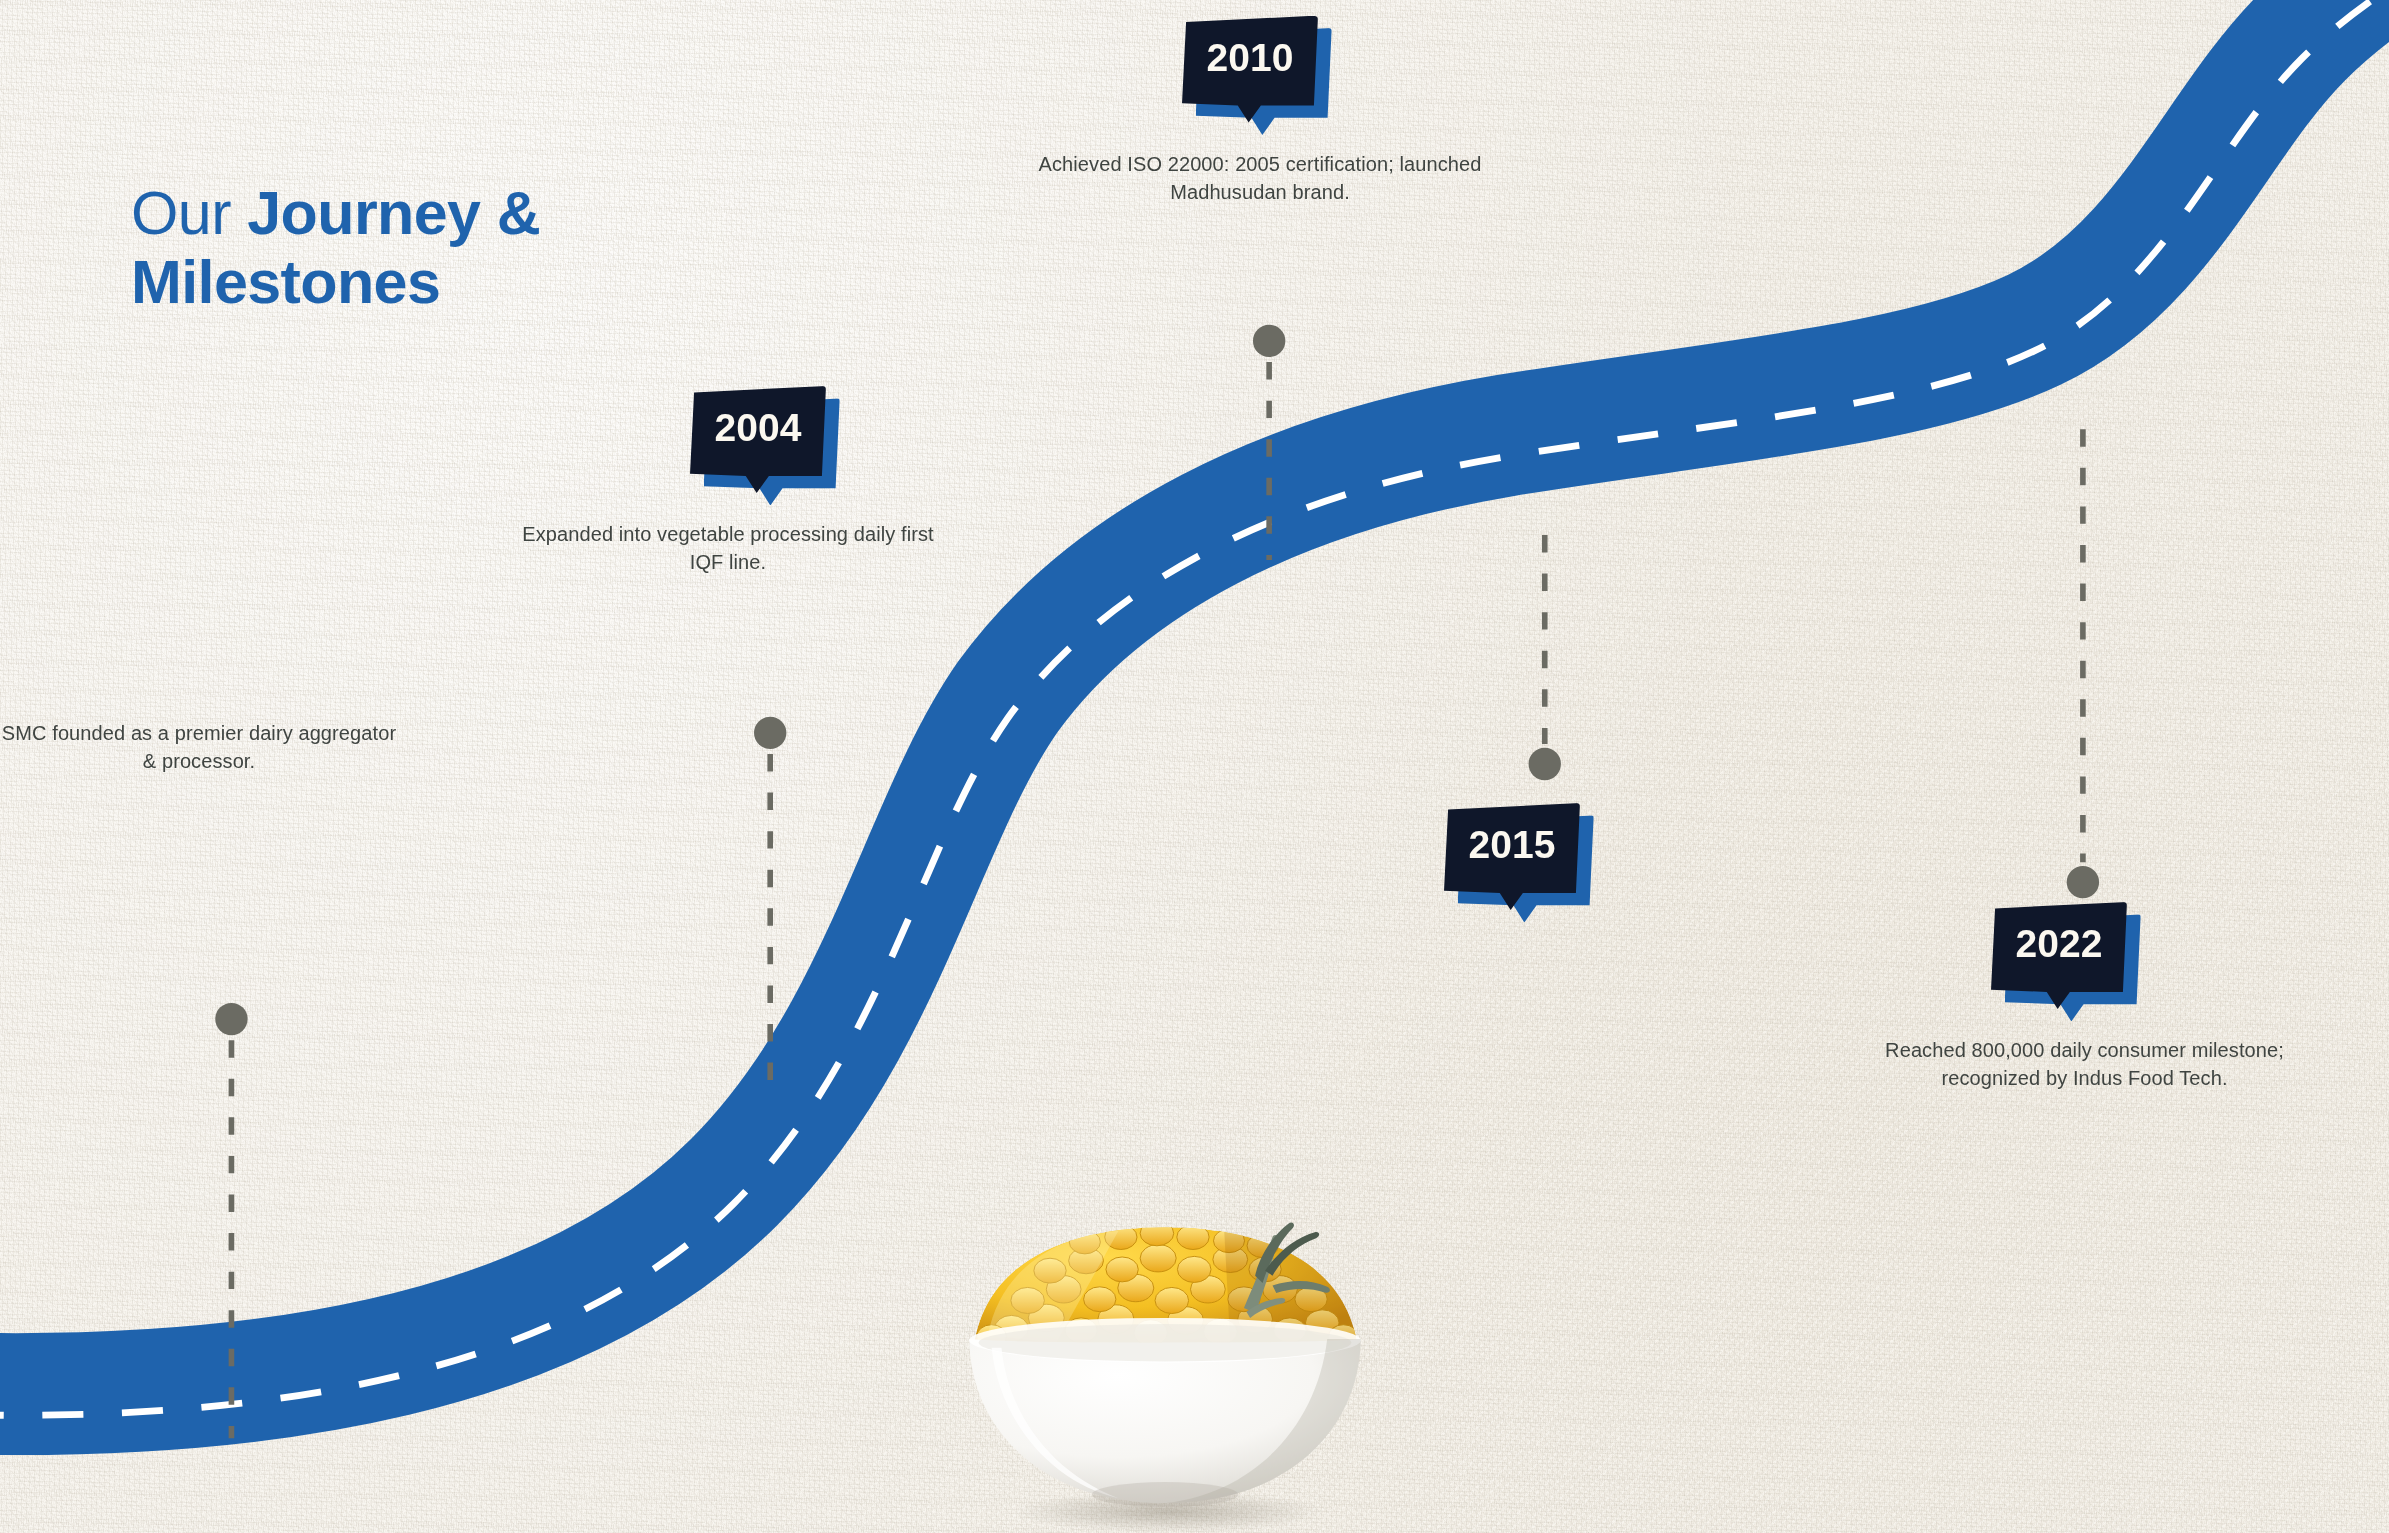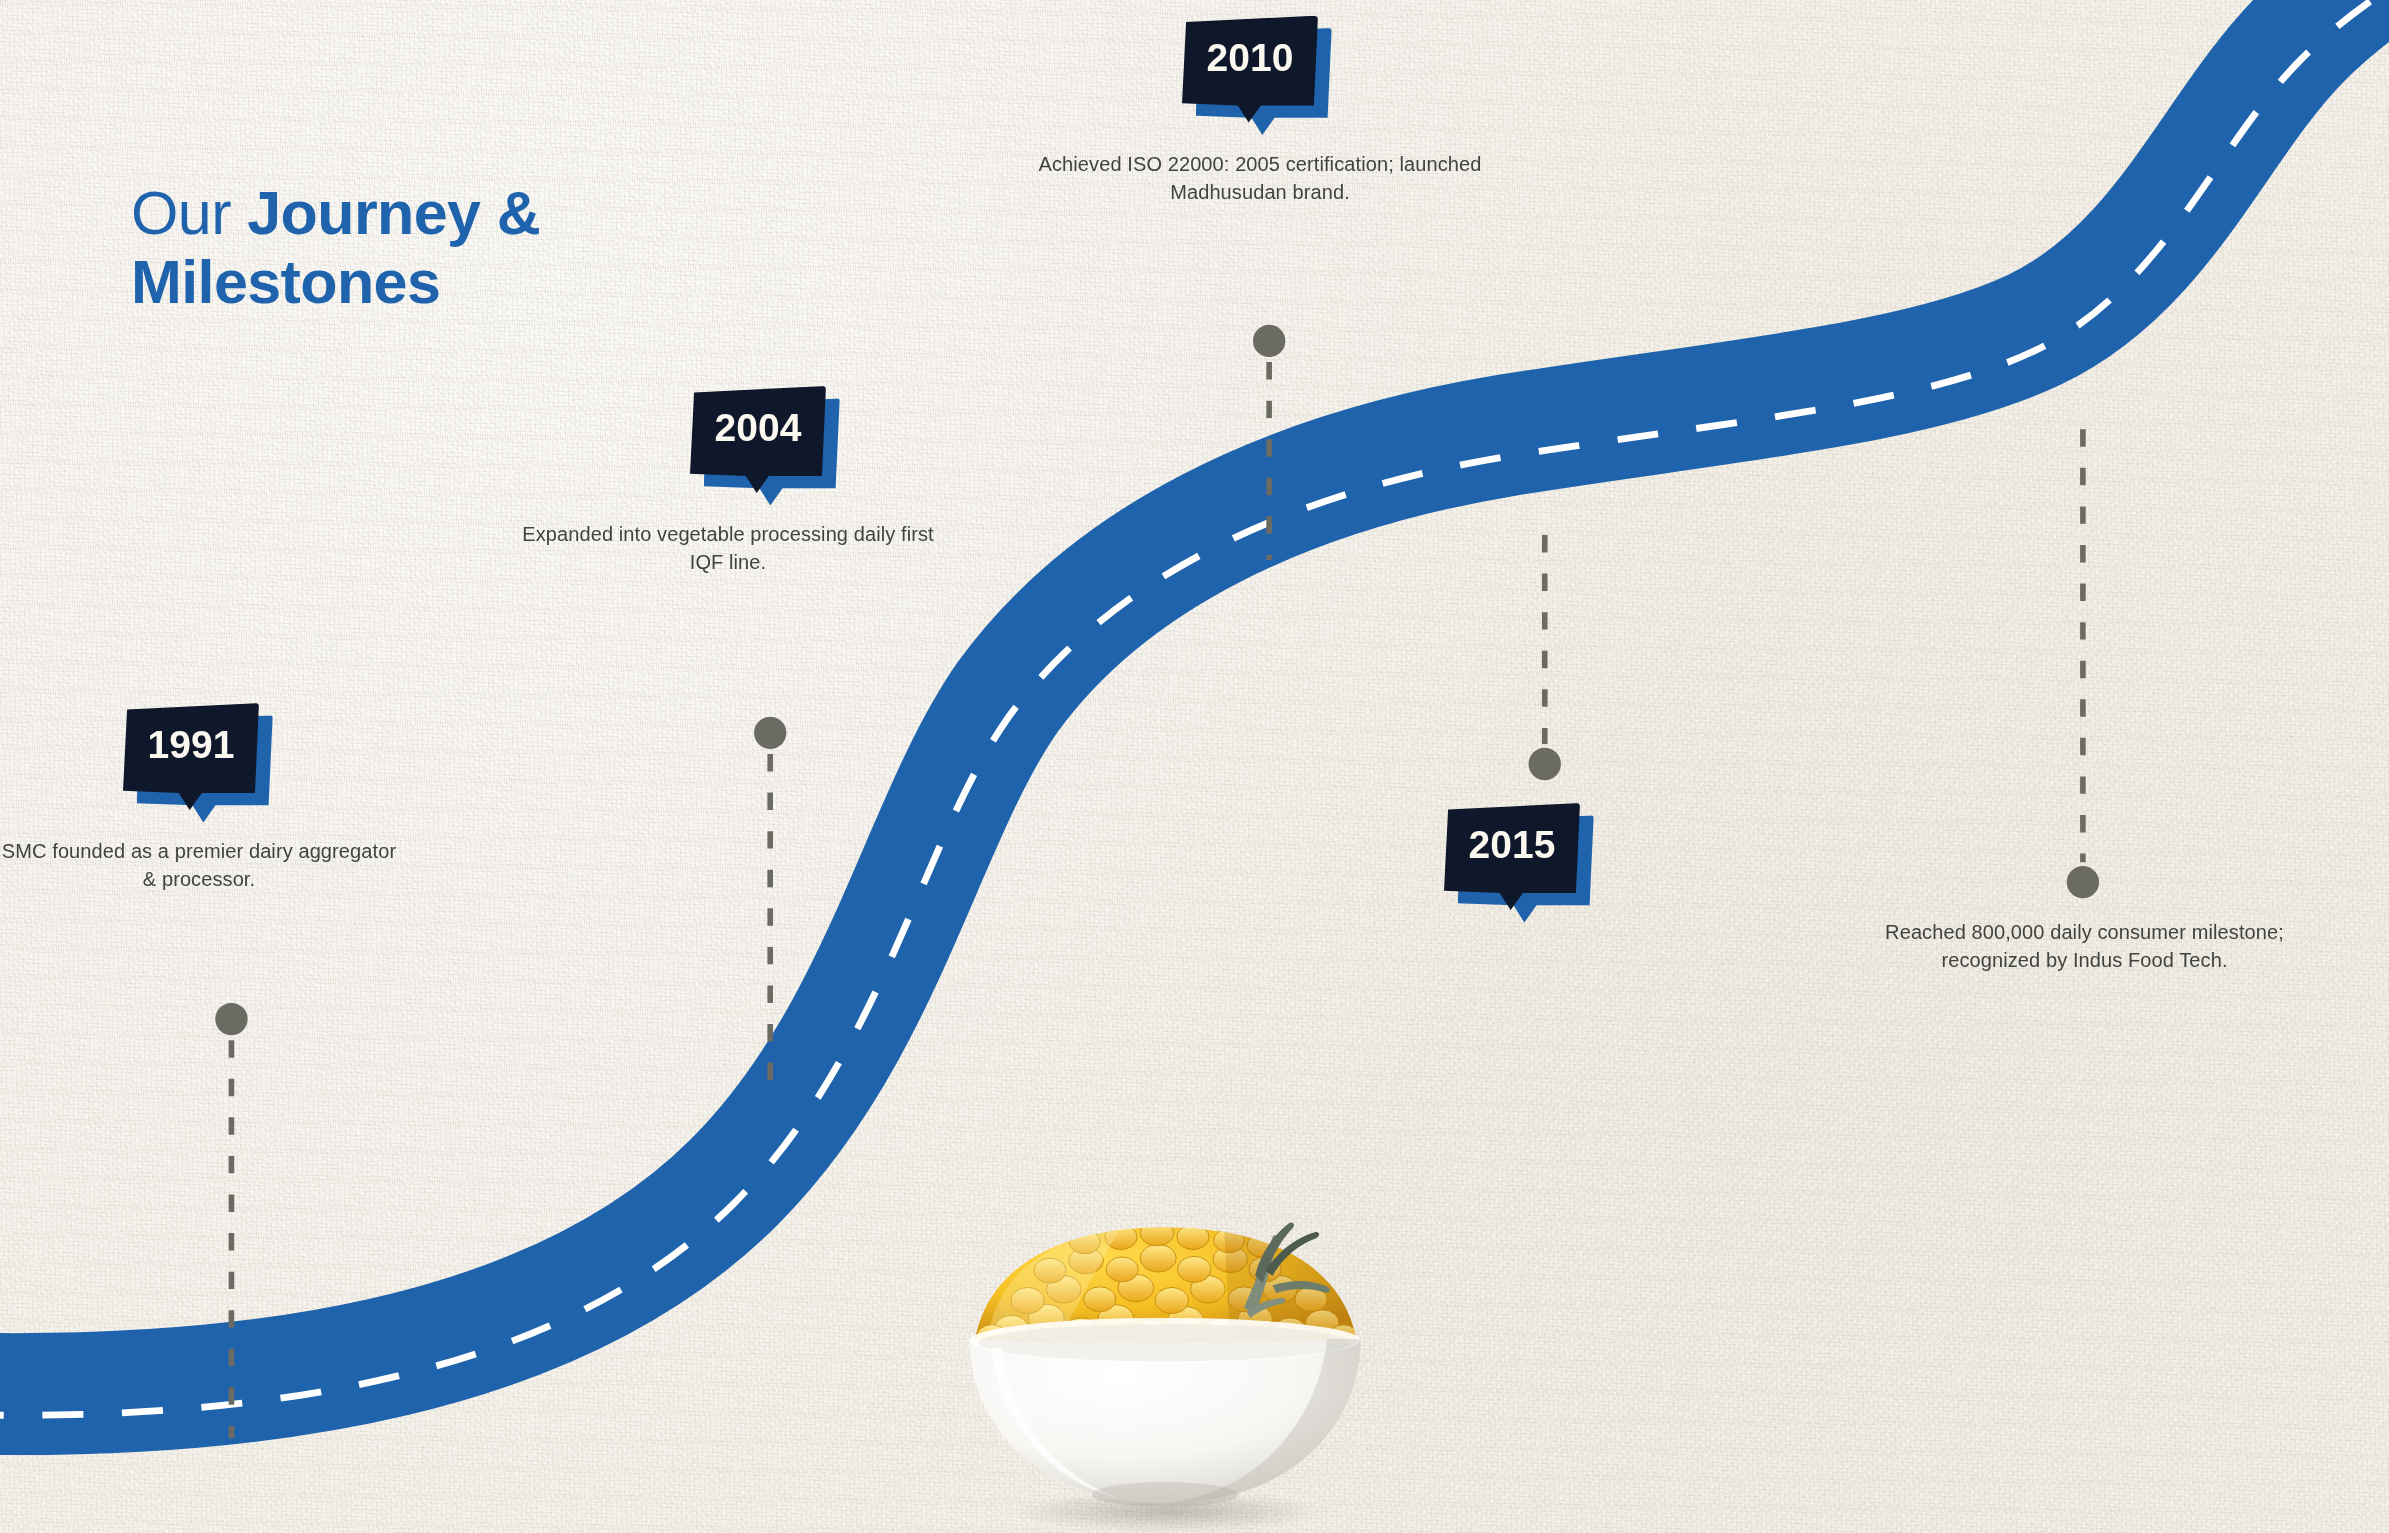"1991" div.badge-wrap { html: <div> <div></div> <div> <span>1991</span> </div> </div> -> none }
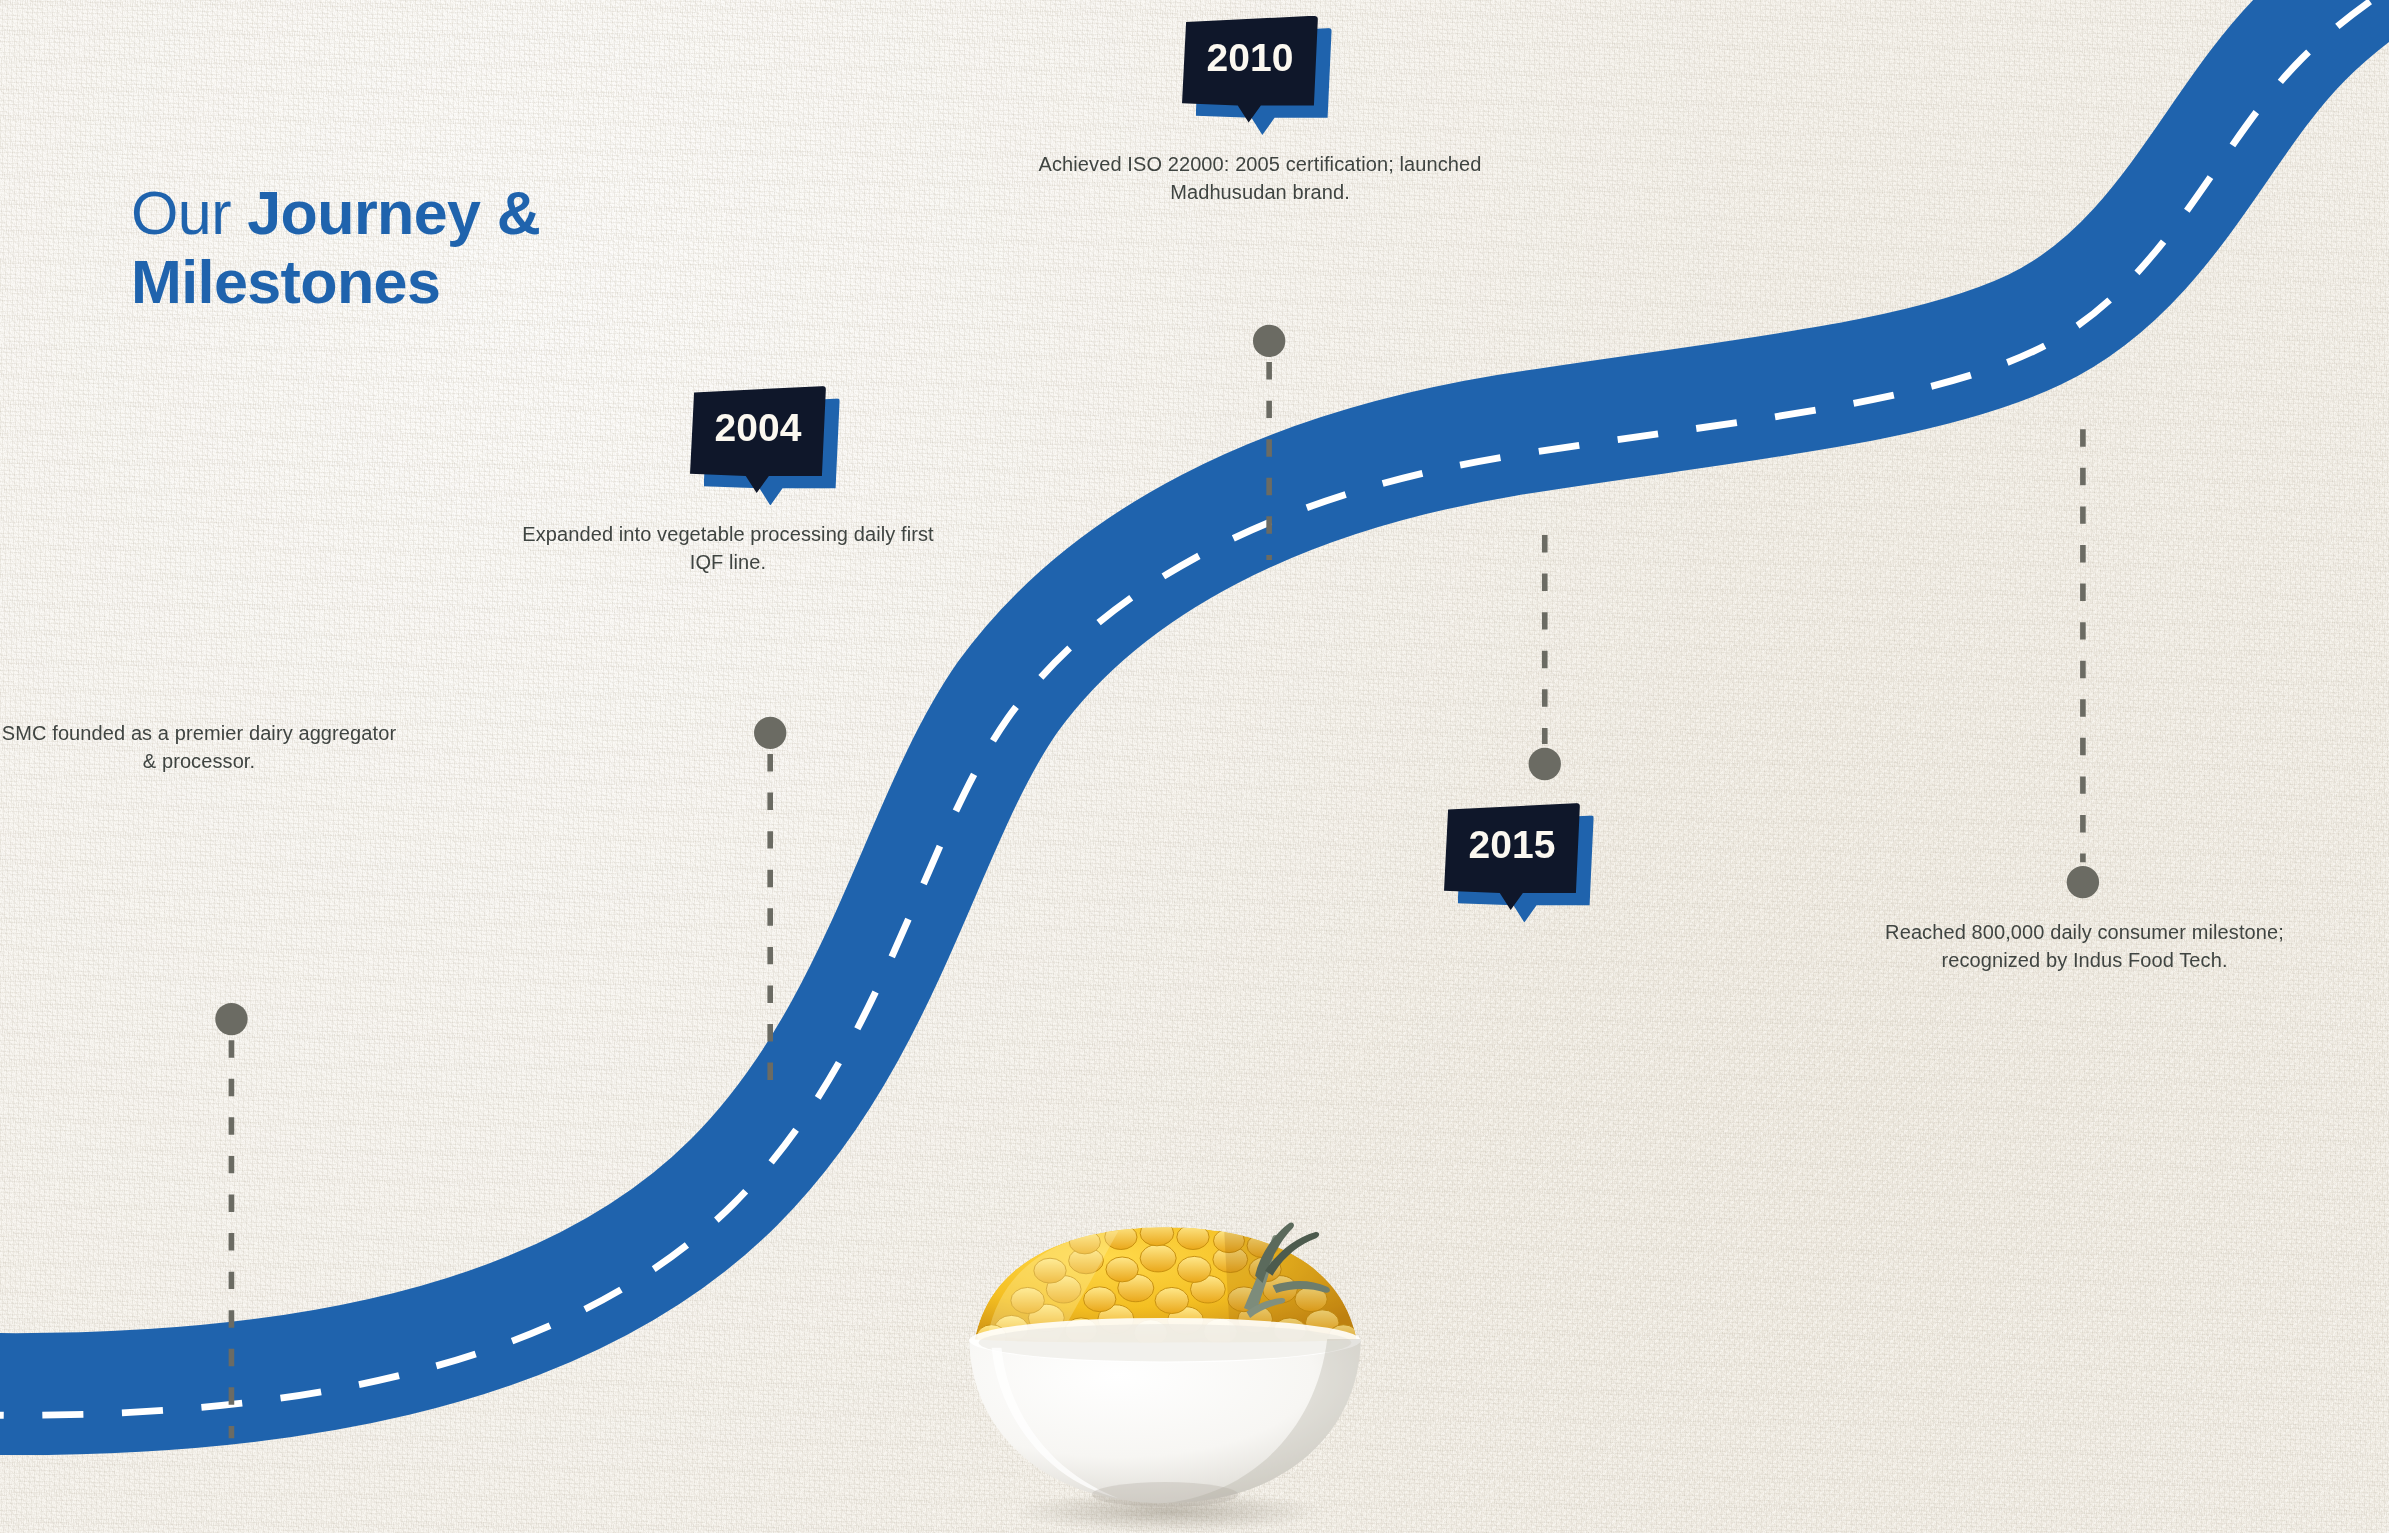"2022" div.badge-wrap { html: none -> <div> <div></div> <div> <span>2022</span> </div> </div> }
